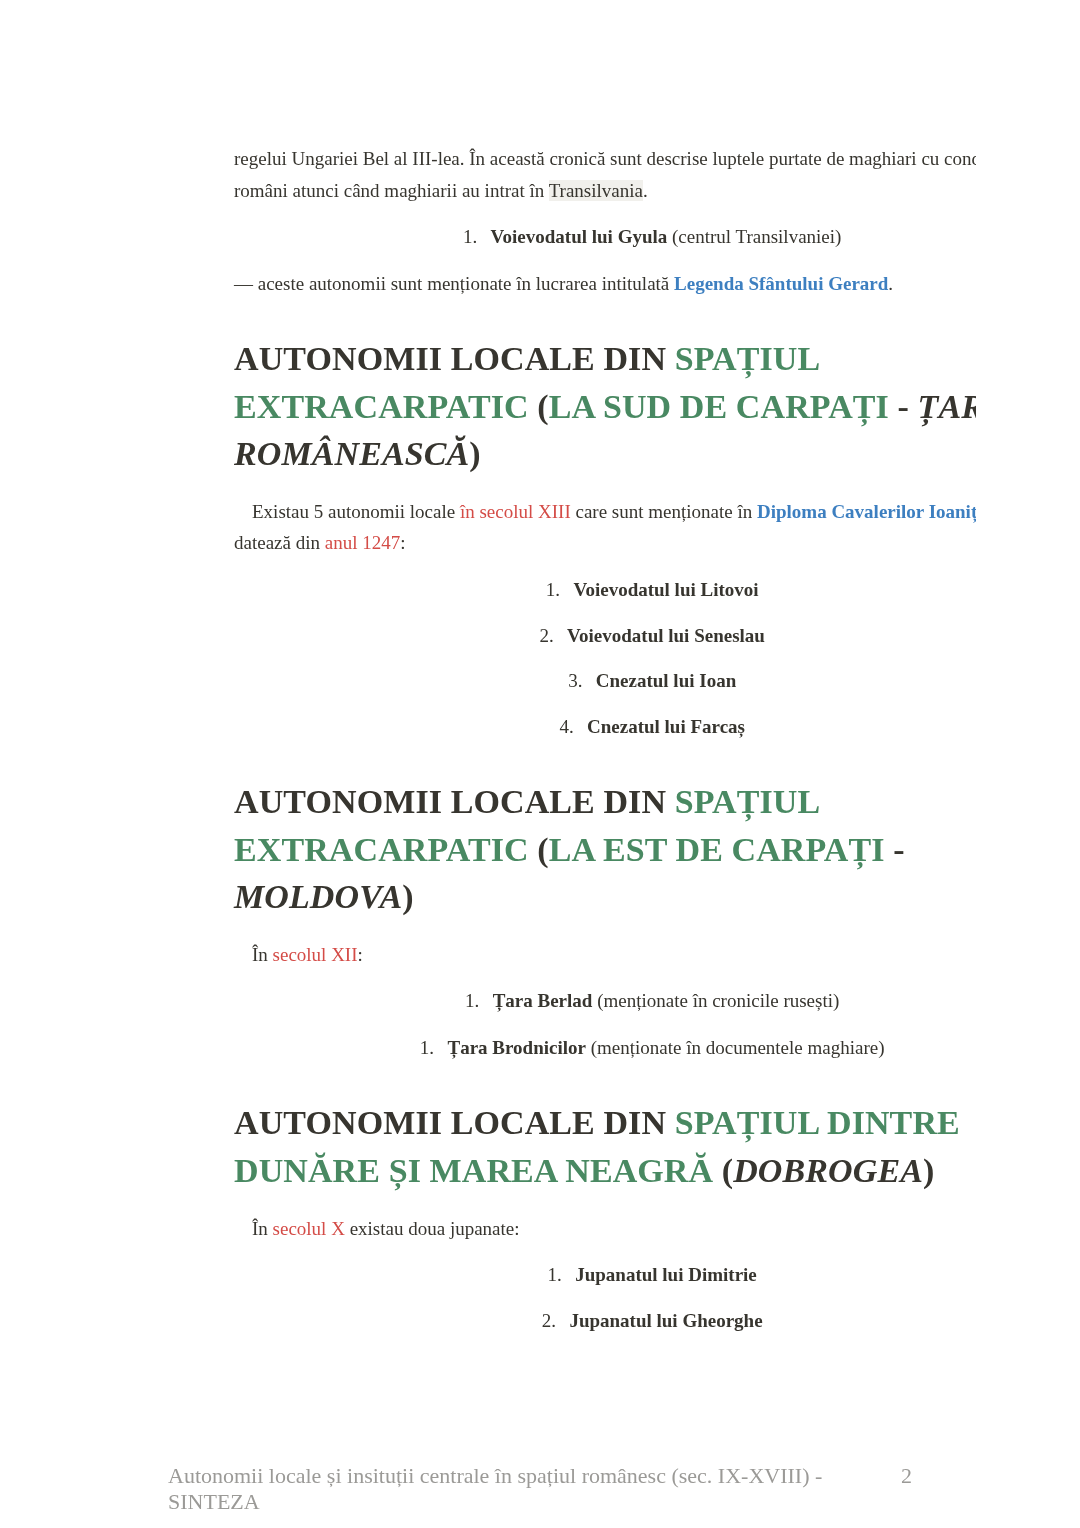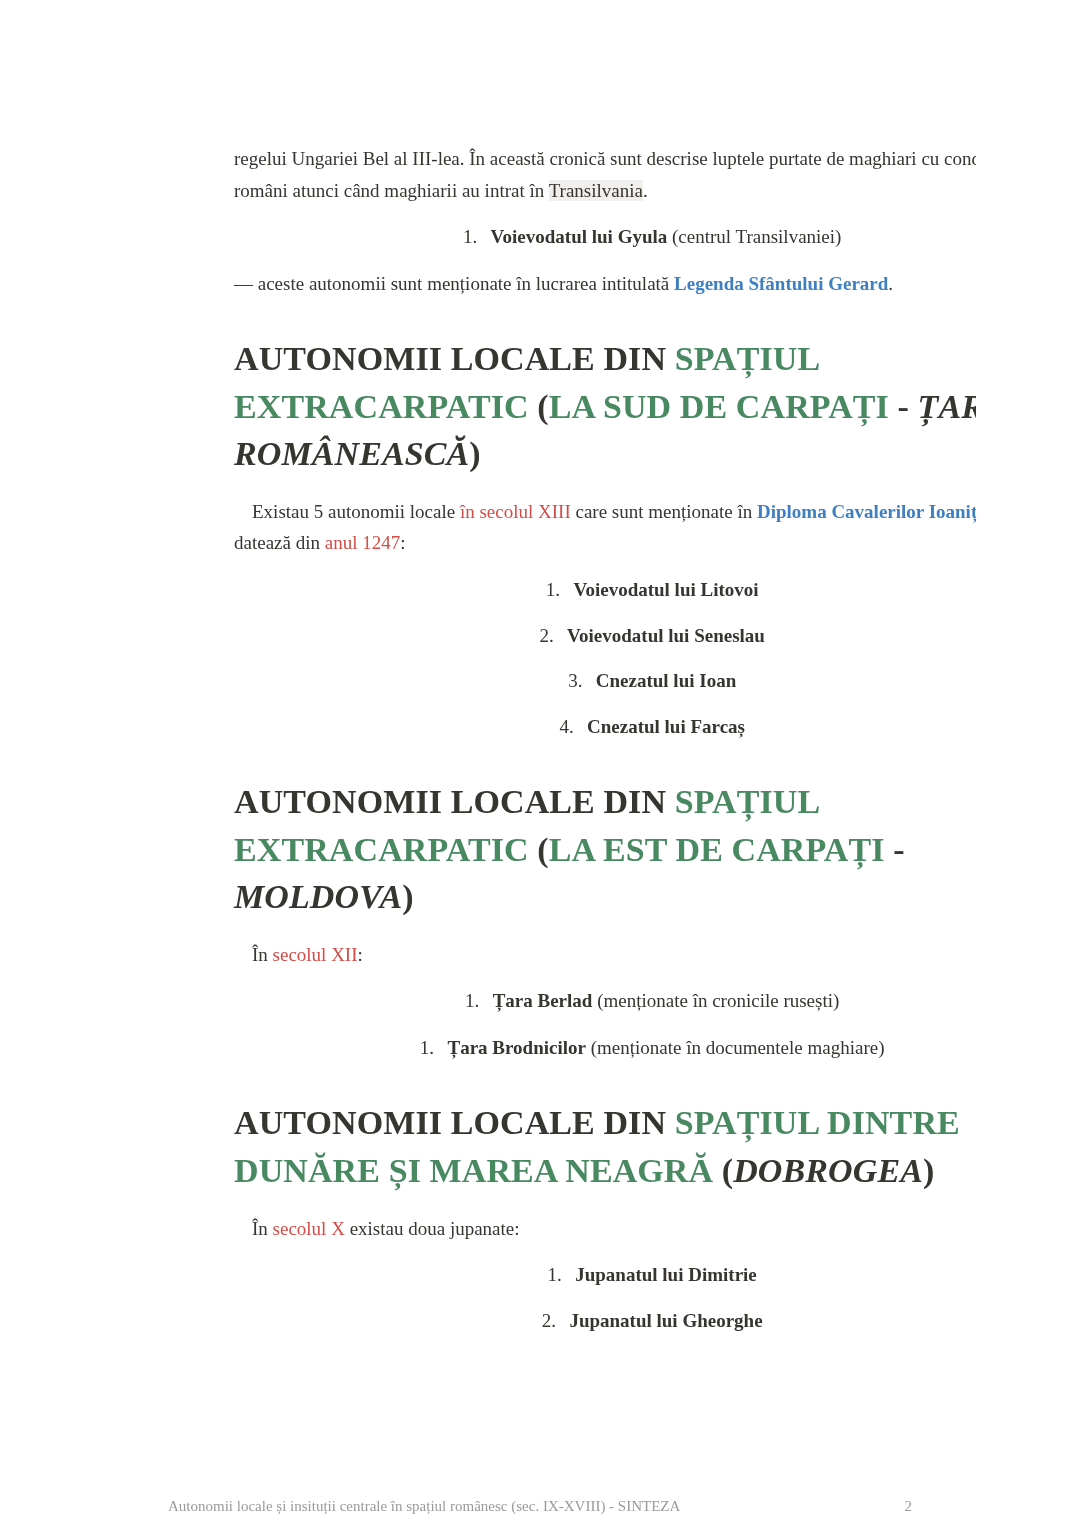"Autonomii locale și insituții centrale" .footer { font-size: 15px -> 22px }
